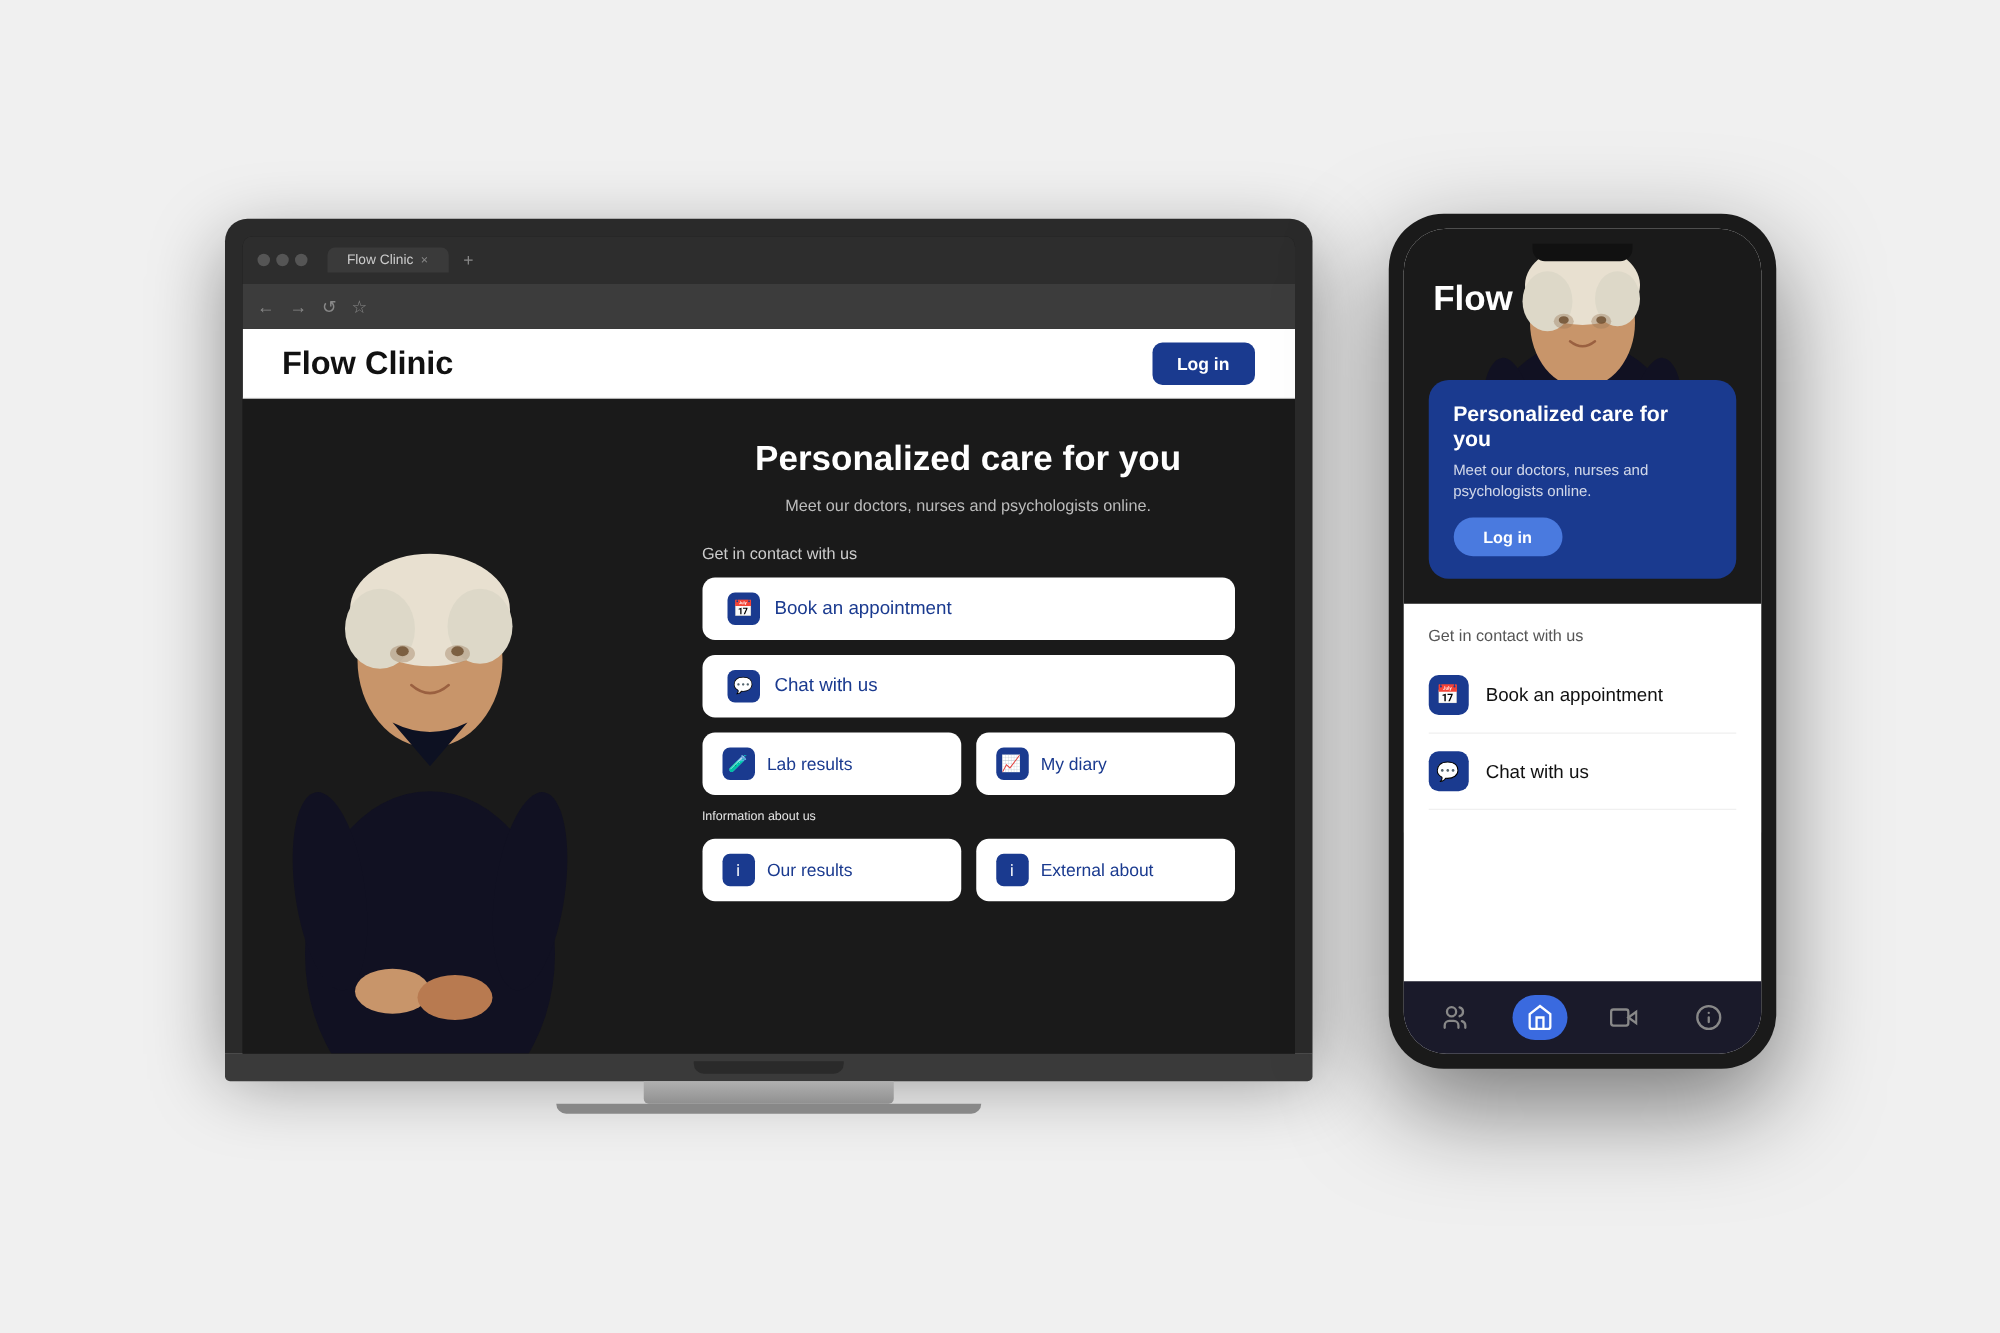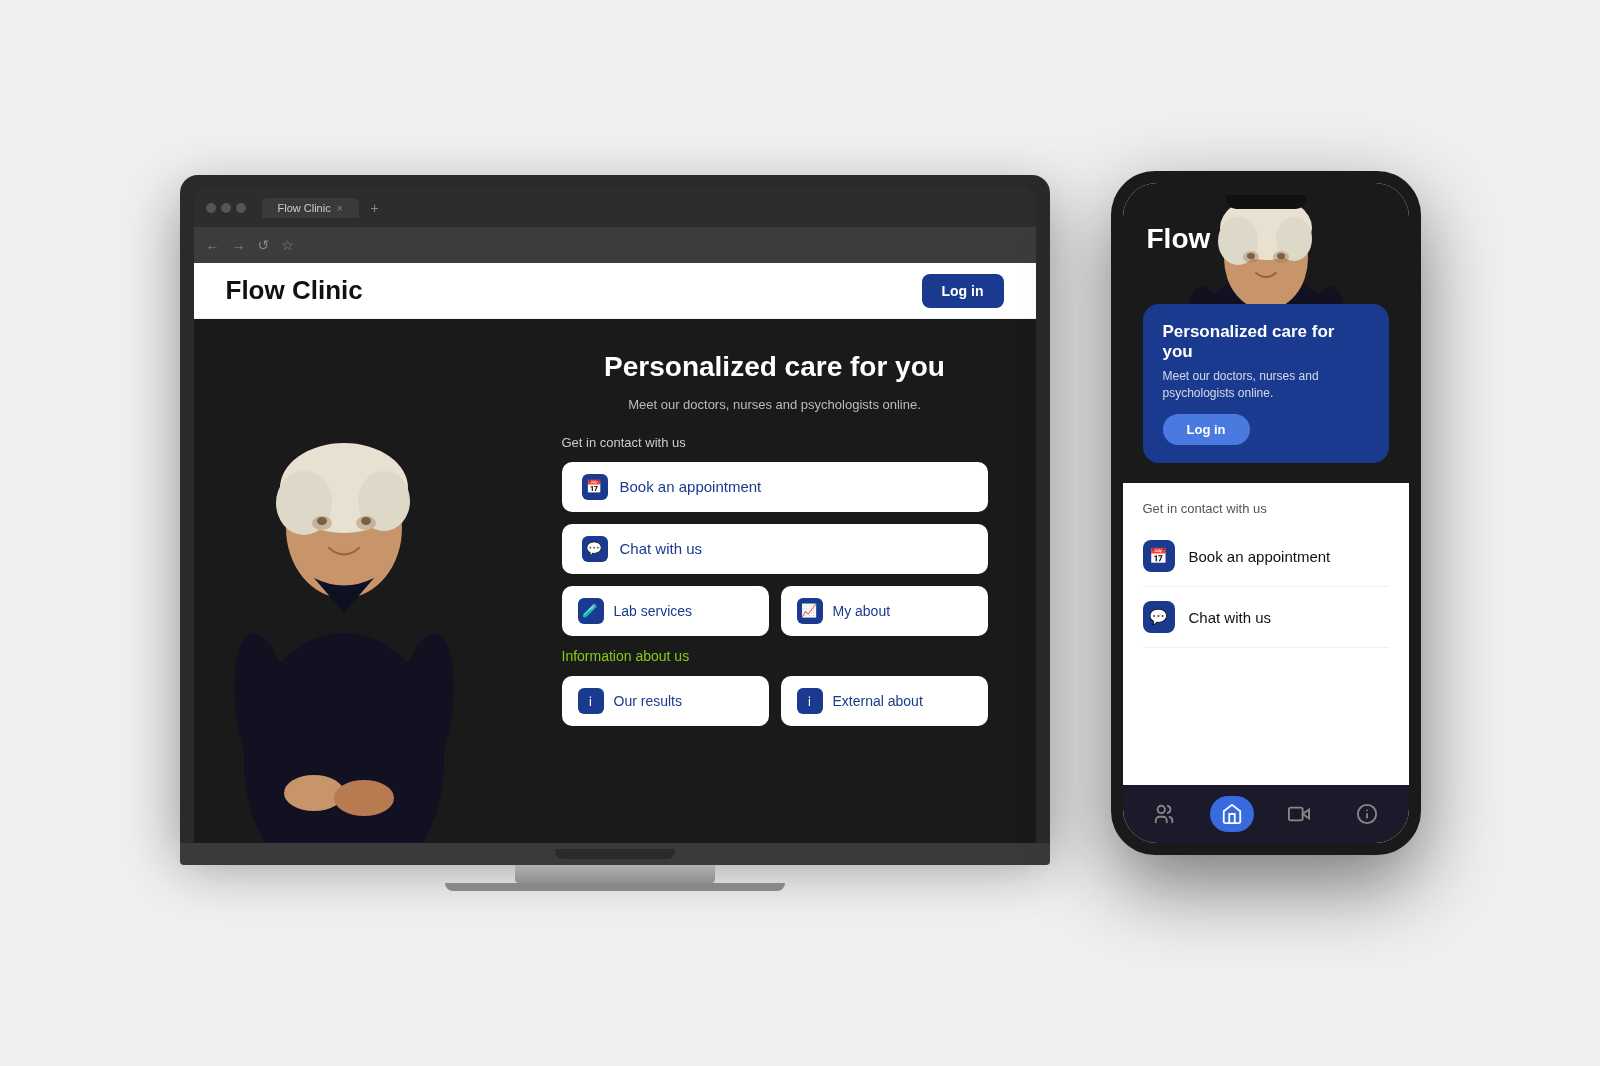"Lab services" span { text: services -> results }
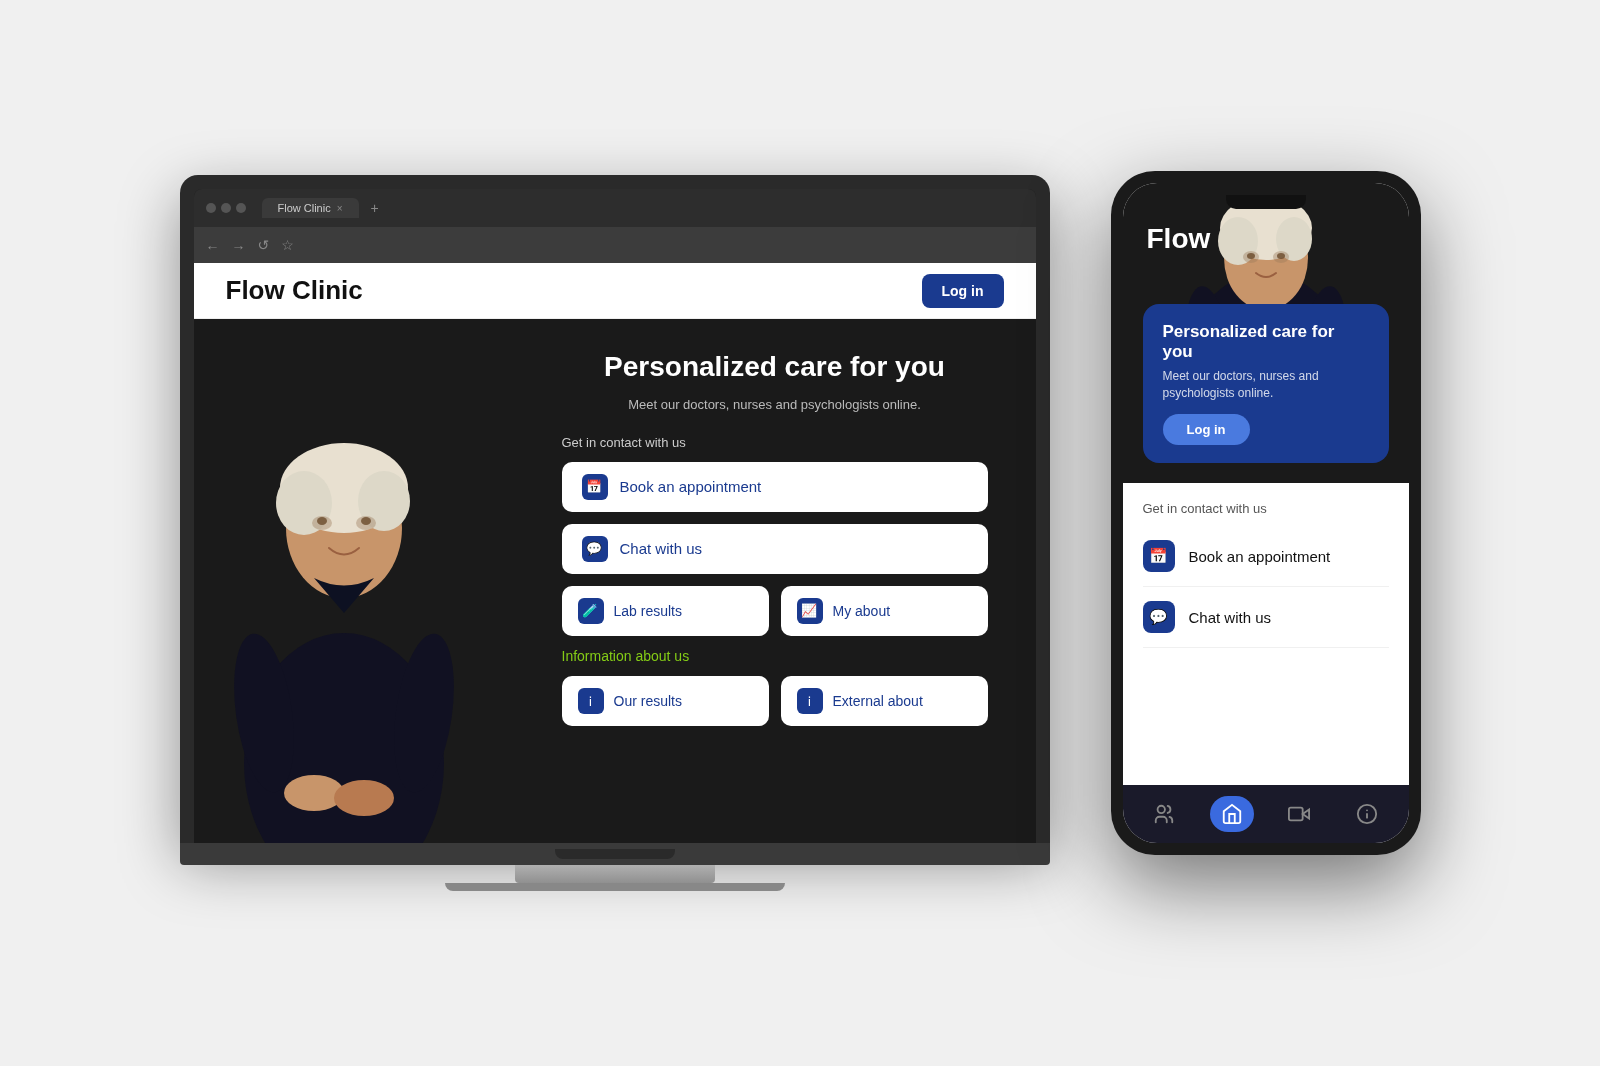"My about" span { text: about -> diary }
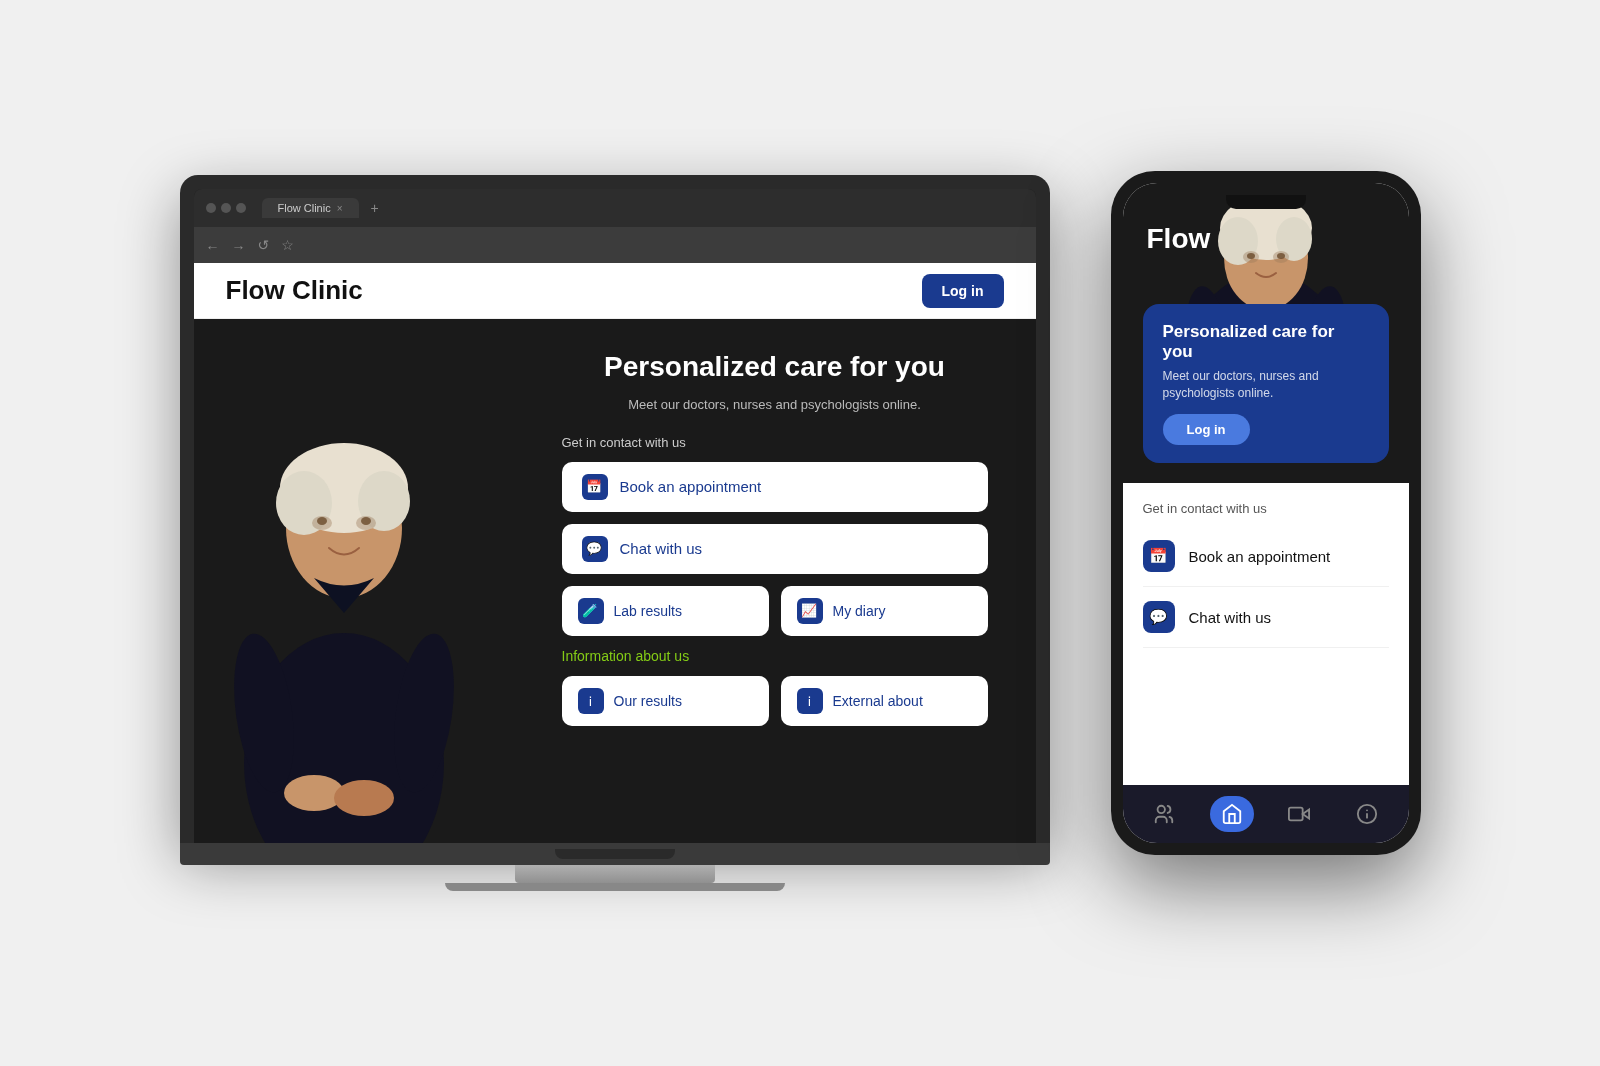"Information about us" .info-label { color: #84cc16 -> #e5e5e5; font-size: 14px -> 10px }
